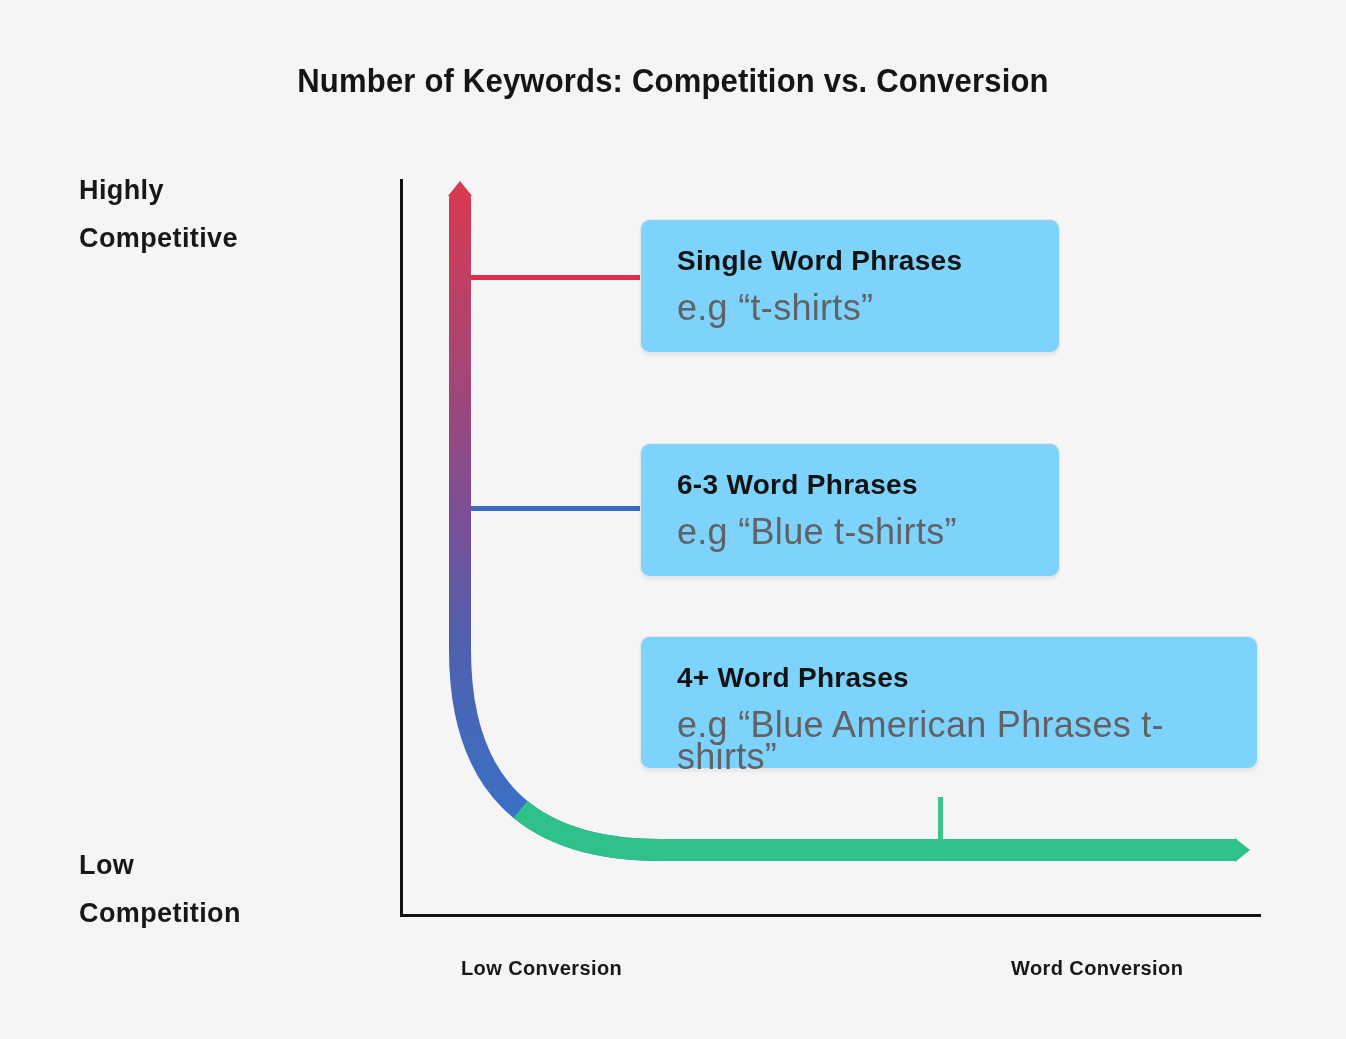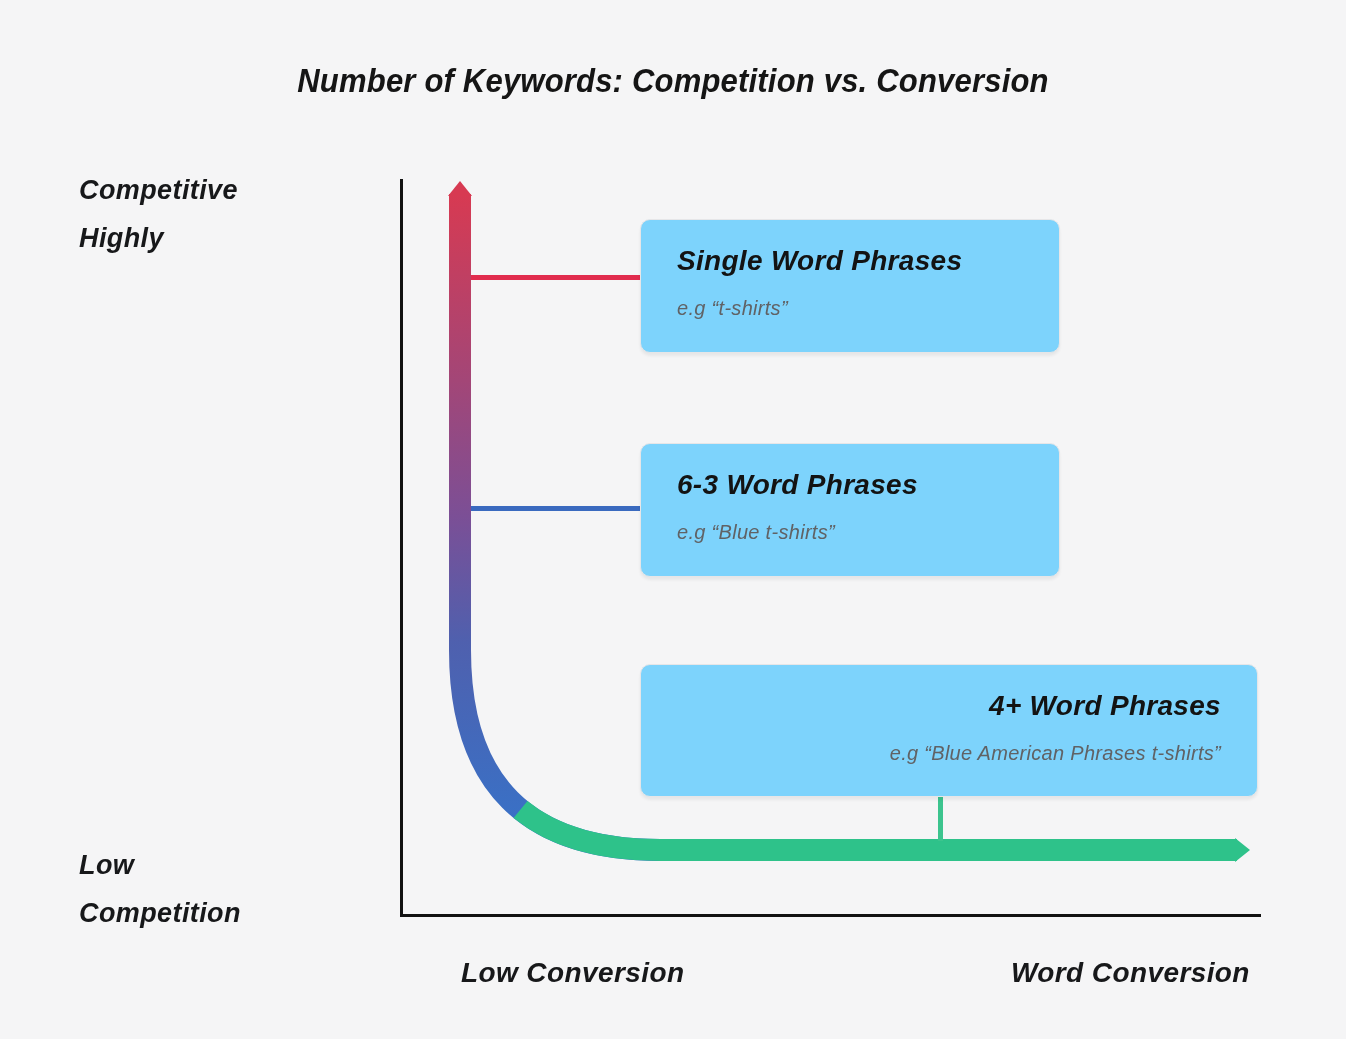"Number of Keywords: Competition vs." .stage { font-style: italic -> none }
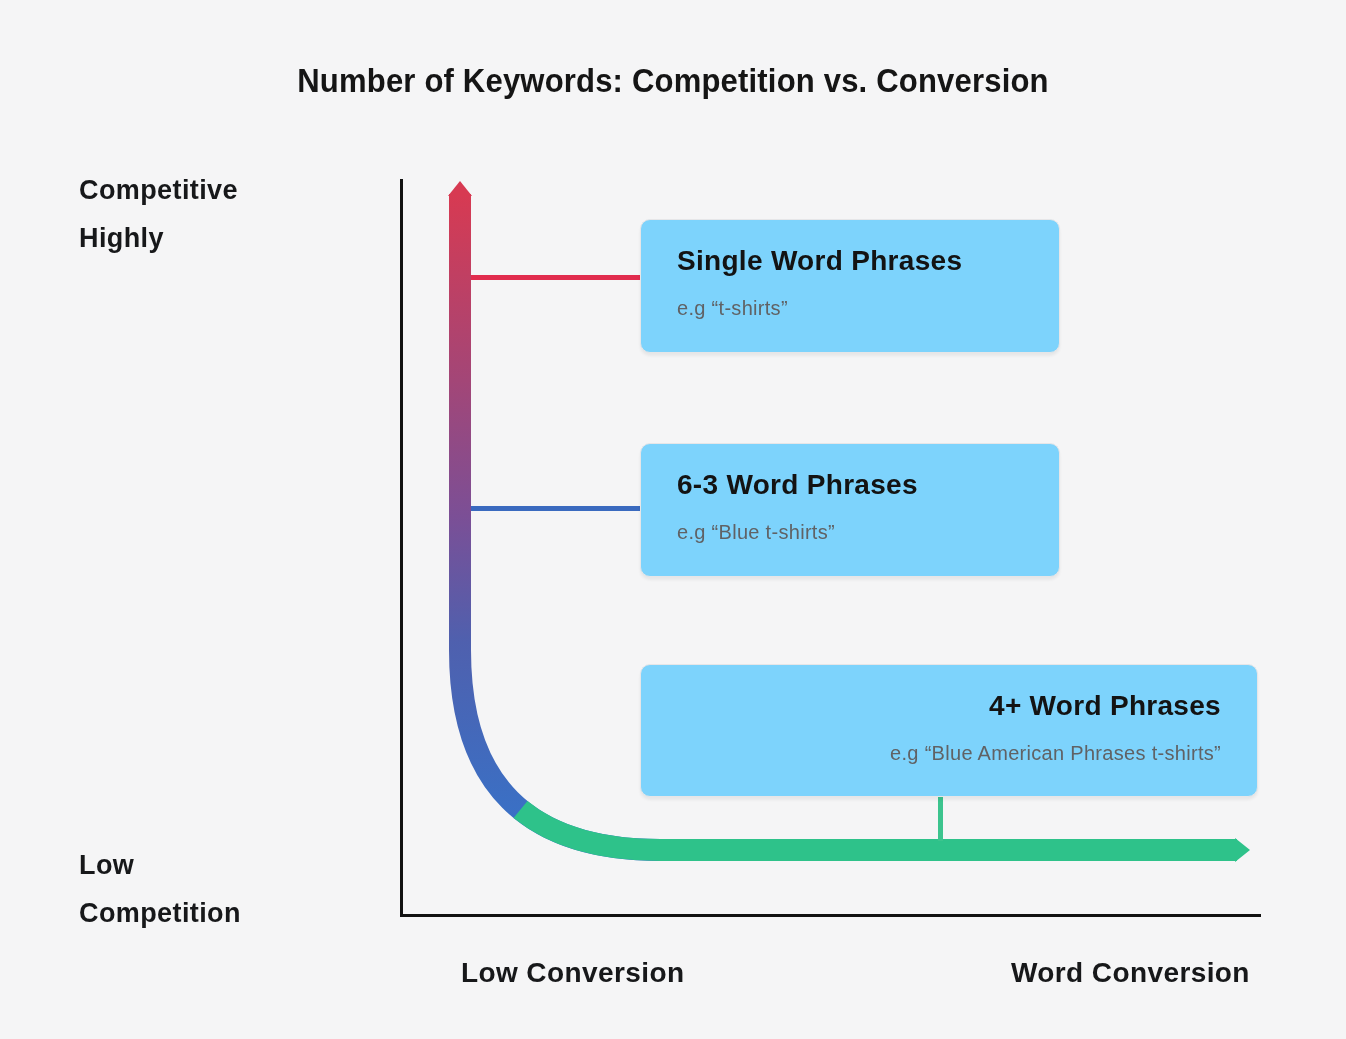"Competitive" div { order: before "Highly" -> after "Highly" }
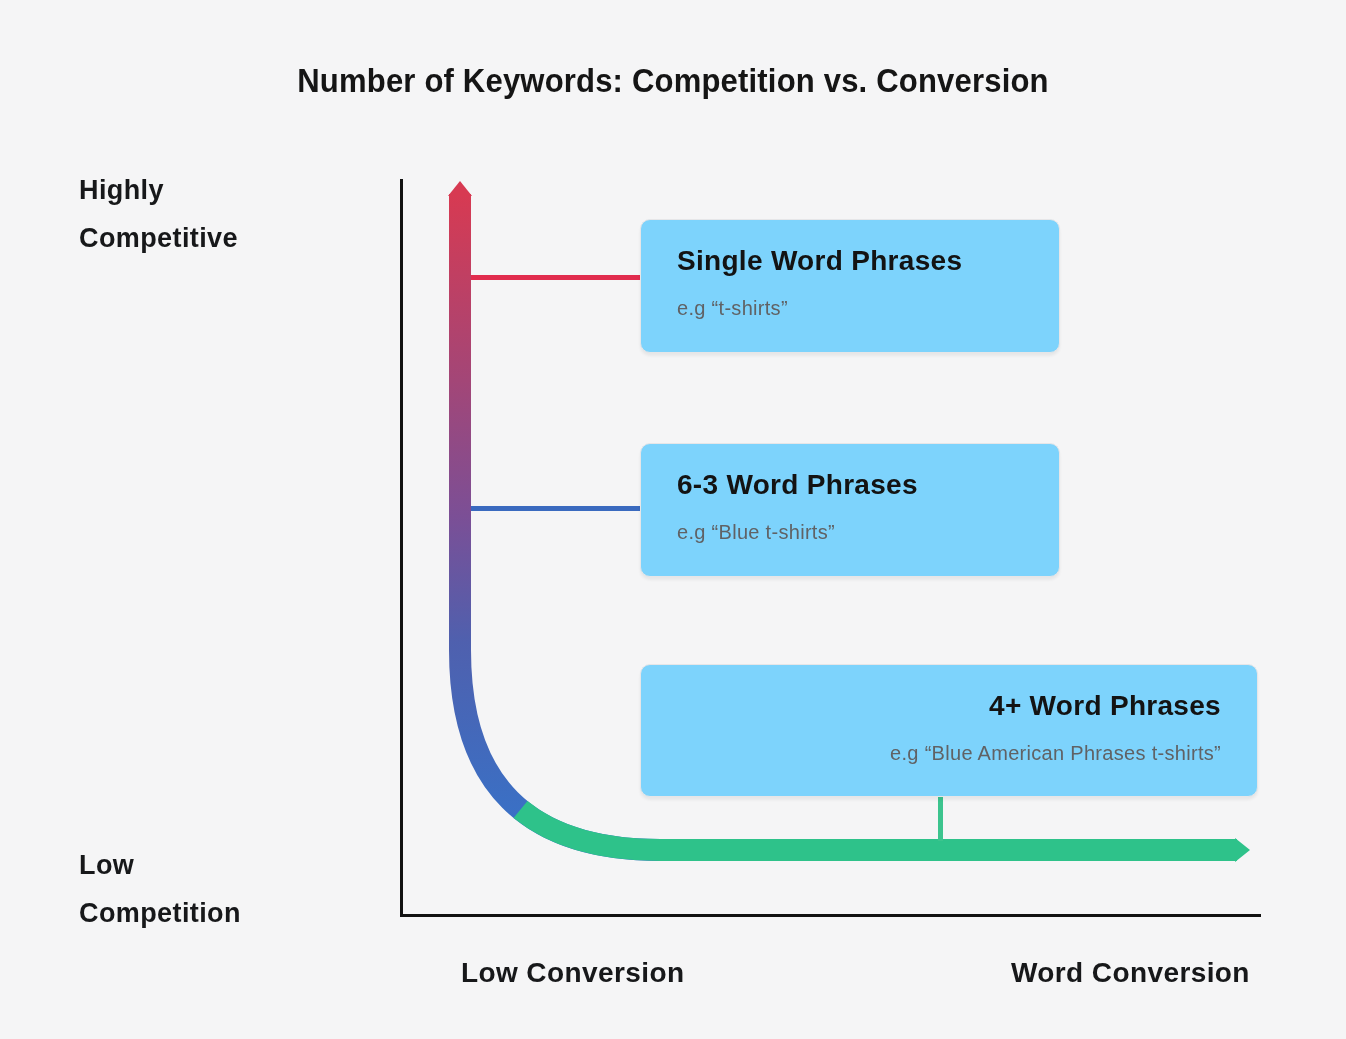"e.g “t-shirts”" .card-example { font-size: 20px -> 36px }
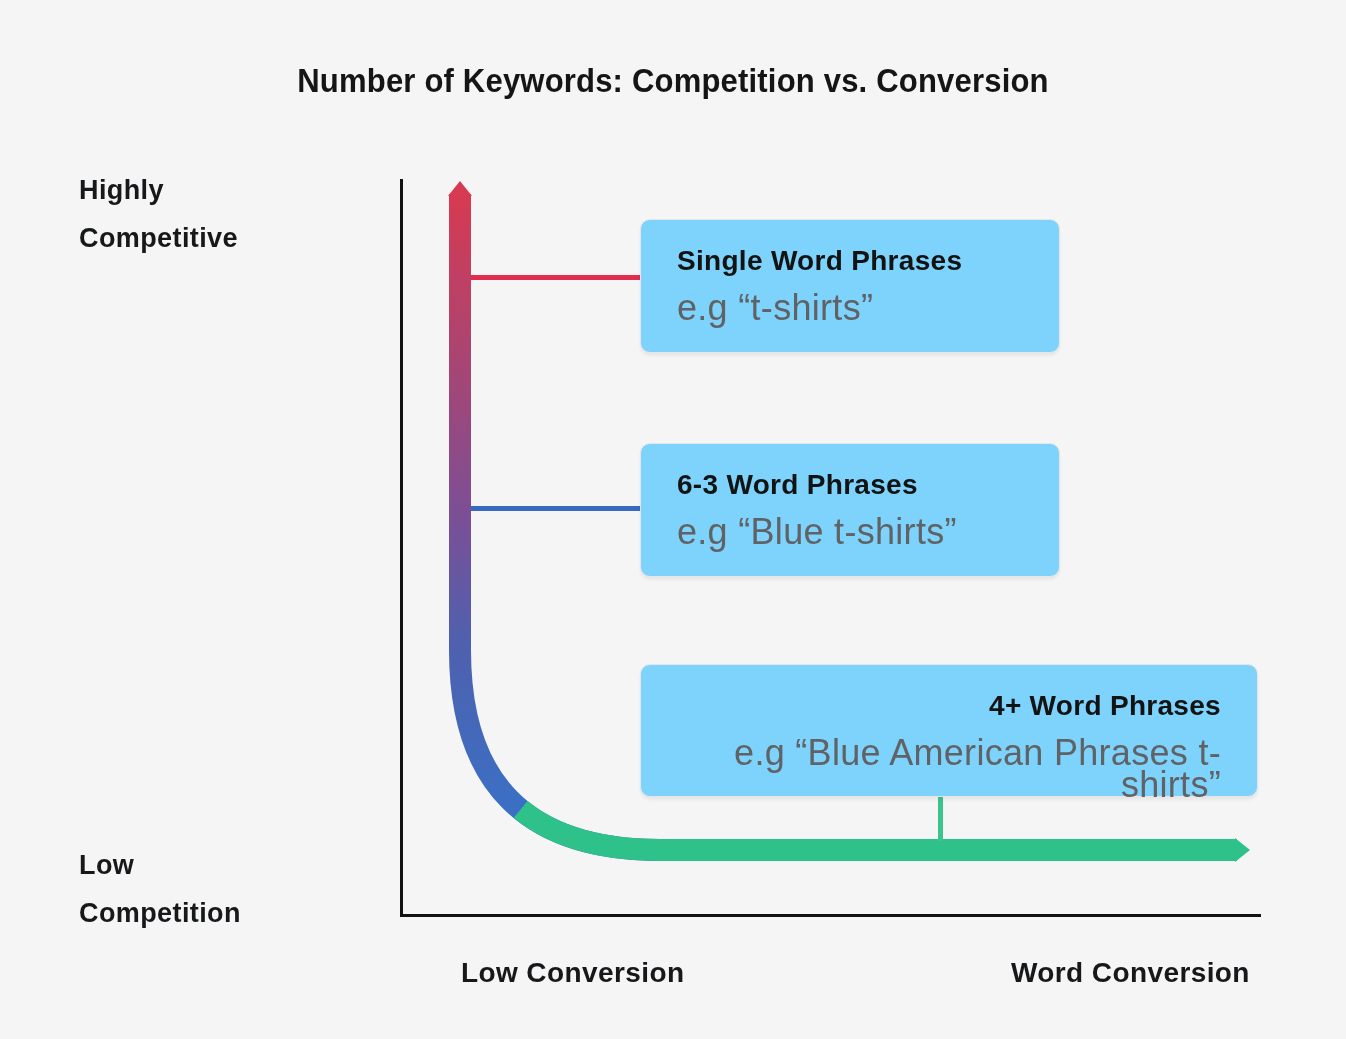"4+ Word Phrases" .card.c3 { text-align: right -> none; top: 664px -> 636px }
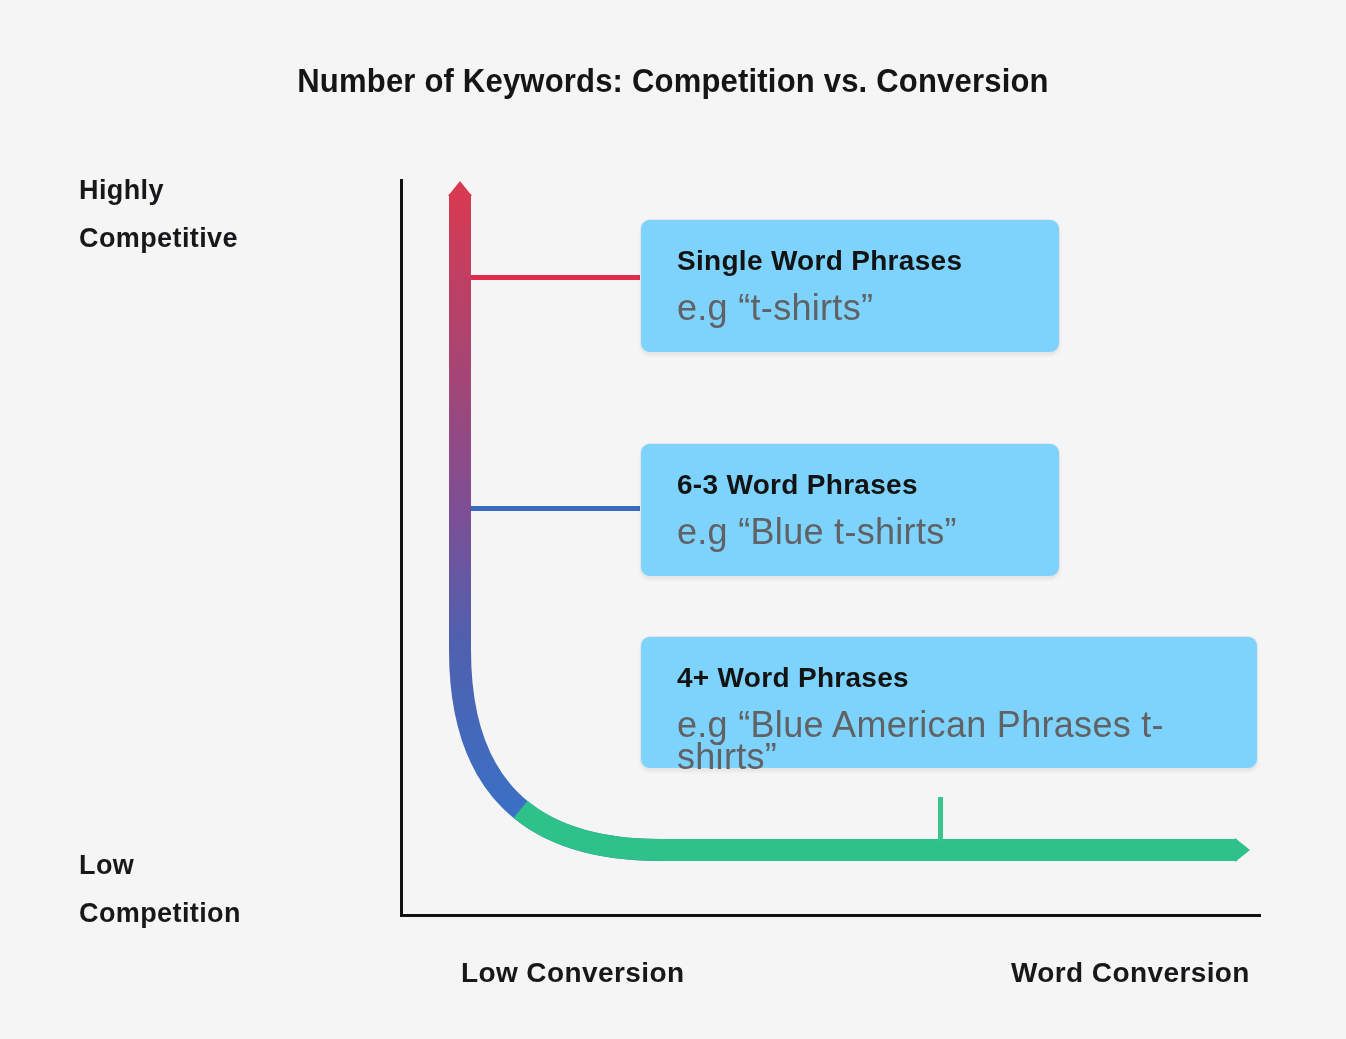"Low Conversion" .x-label { font-size: 28px -> 20px }
